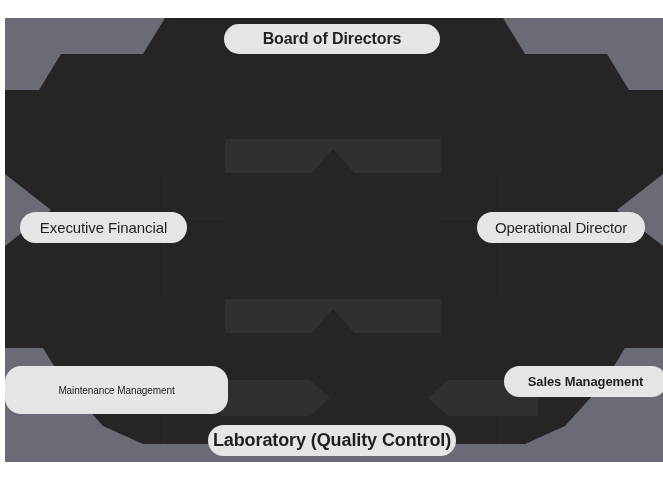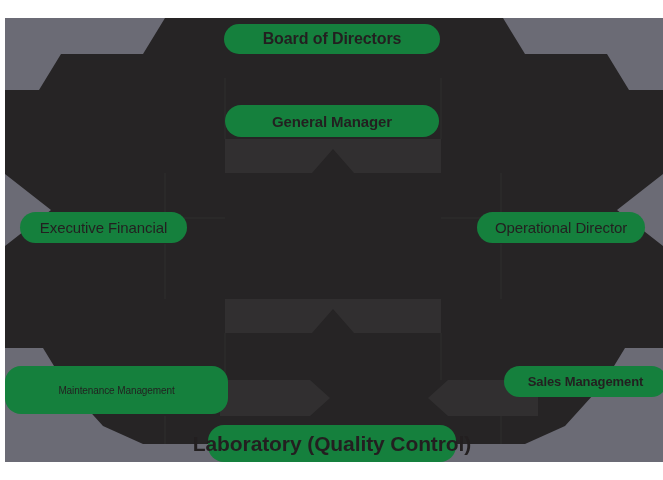"Board of Directors" .node { background: #15803d -> #e5e5e5 }
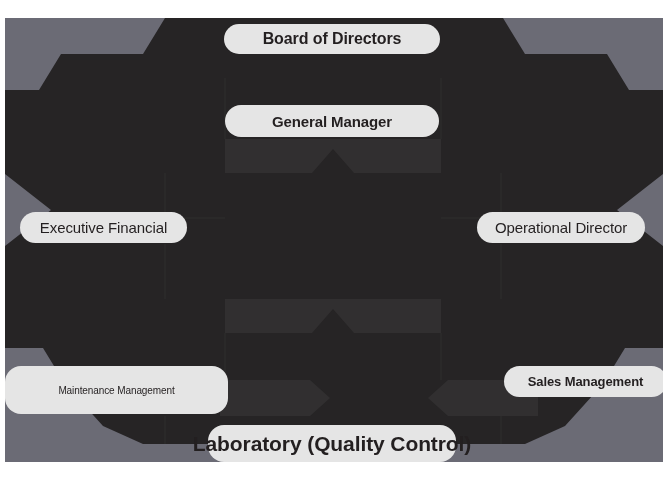"General Manager" div.node { html: <div>General Manager</div> -> none }
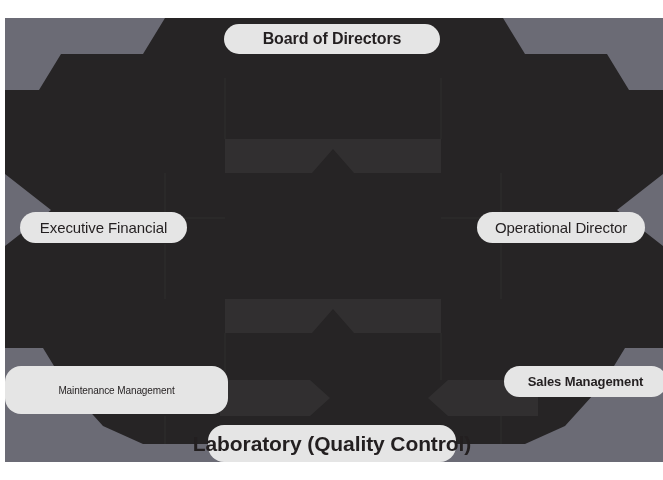"Laboratory (Quality Control)" #node-lab { font-size: 21px -> 18px; height: 37px -> 31px }
